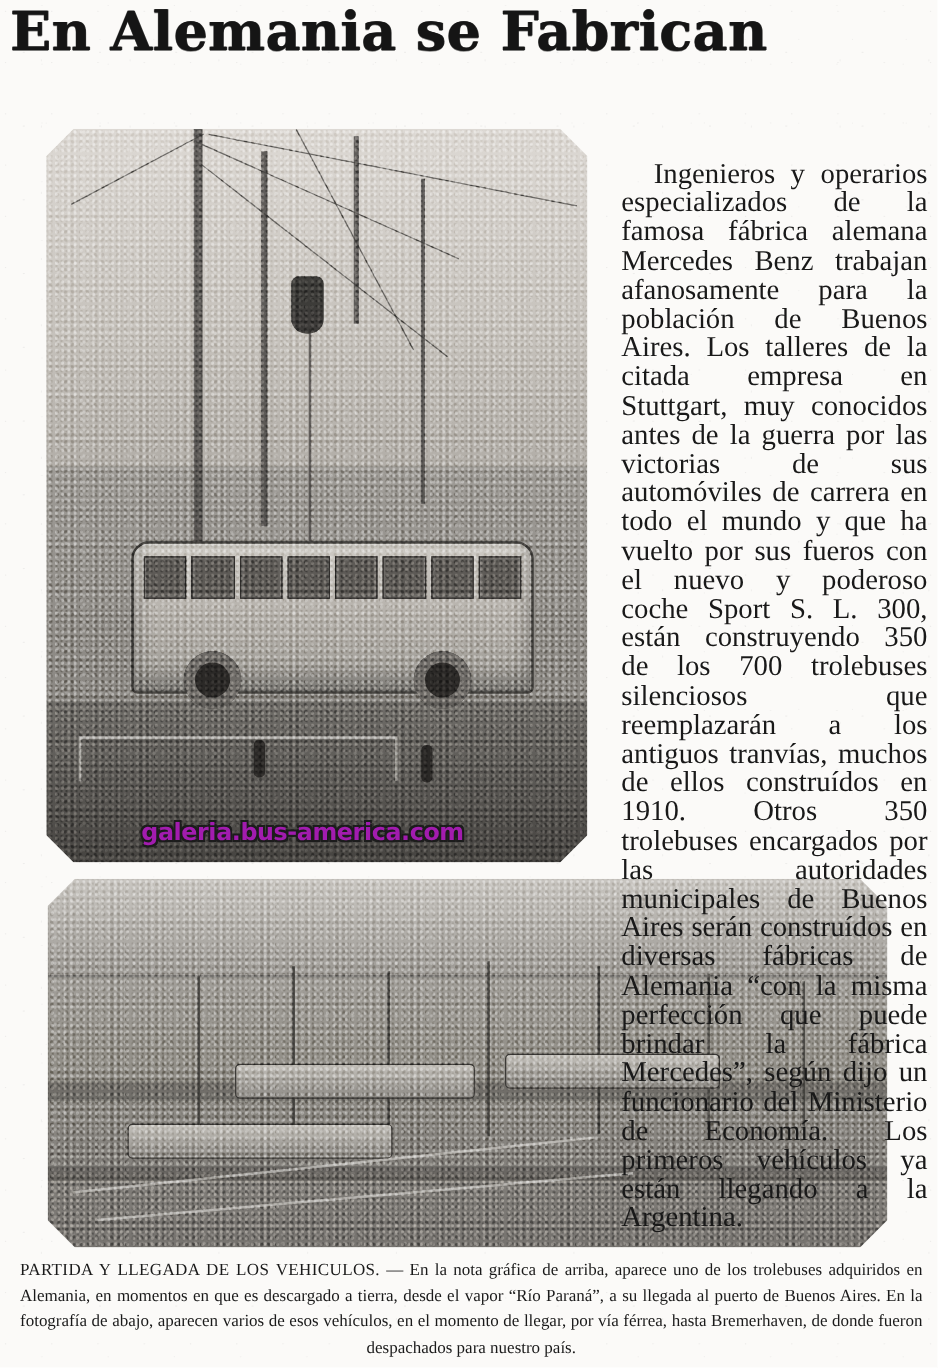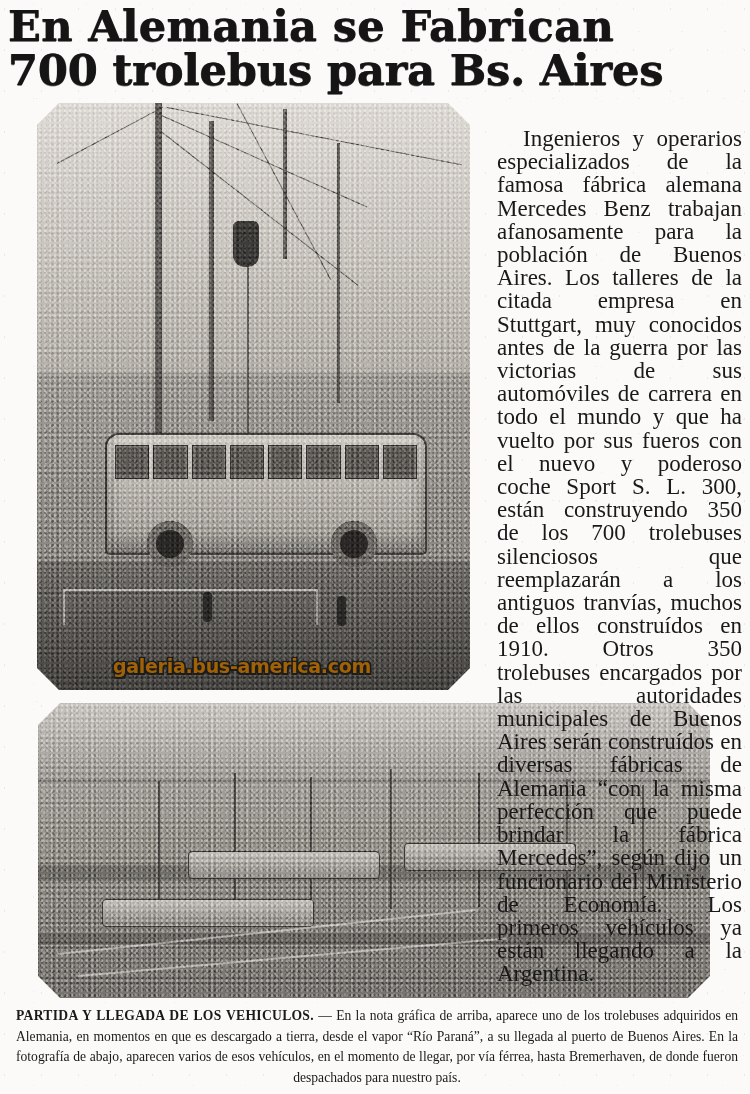"700 trolebus para Bs. Aires" div.headline-line { html: <div>700 trolebus para Bs. Aires</div> -> none }
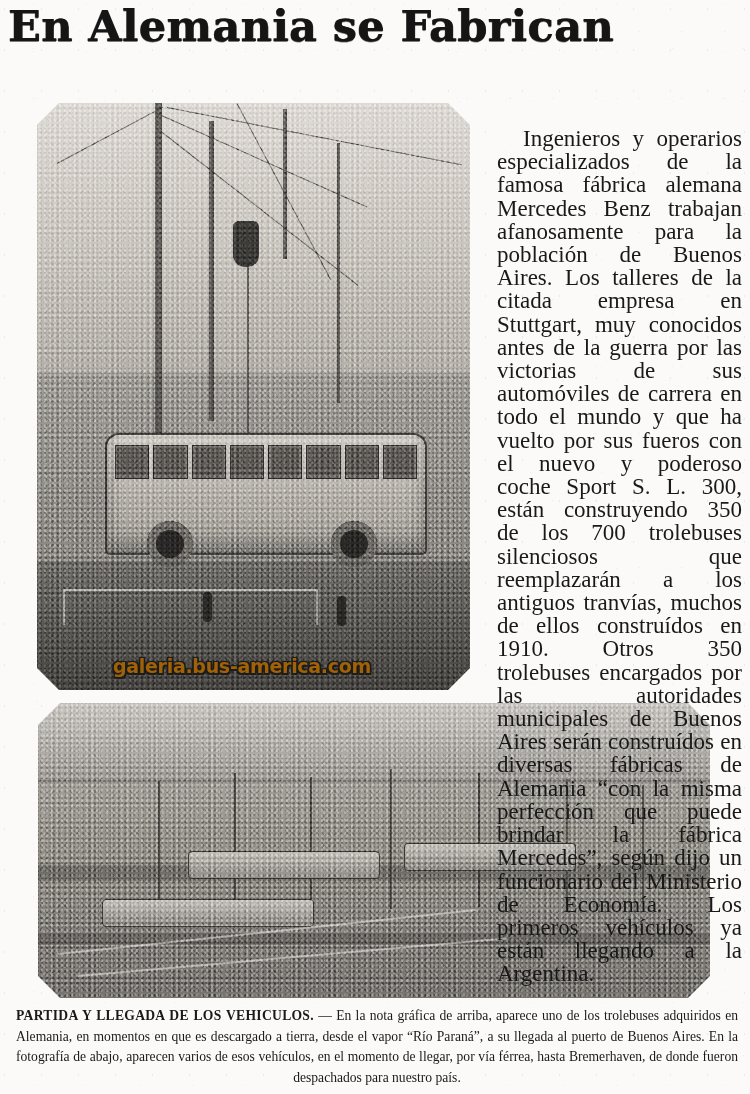"galeria.bus-america.com" #watermark { color: #a16207 -> #a21caf }
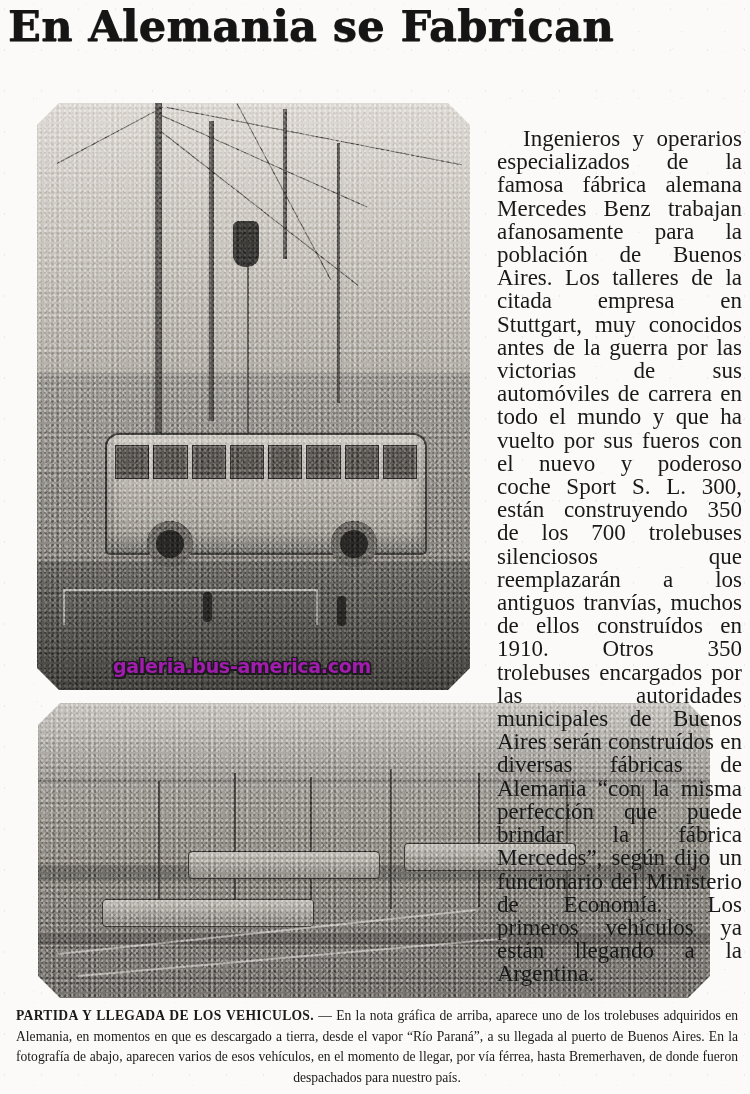"PARTIDA Y LLEGADA DE LOS" #caption .lead { font-weight: bold -> none }
